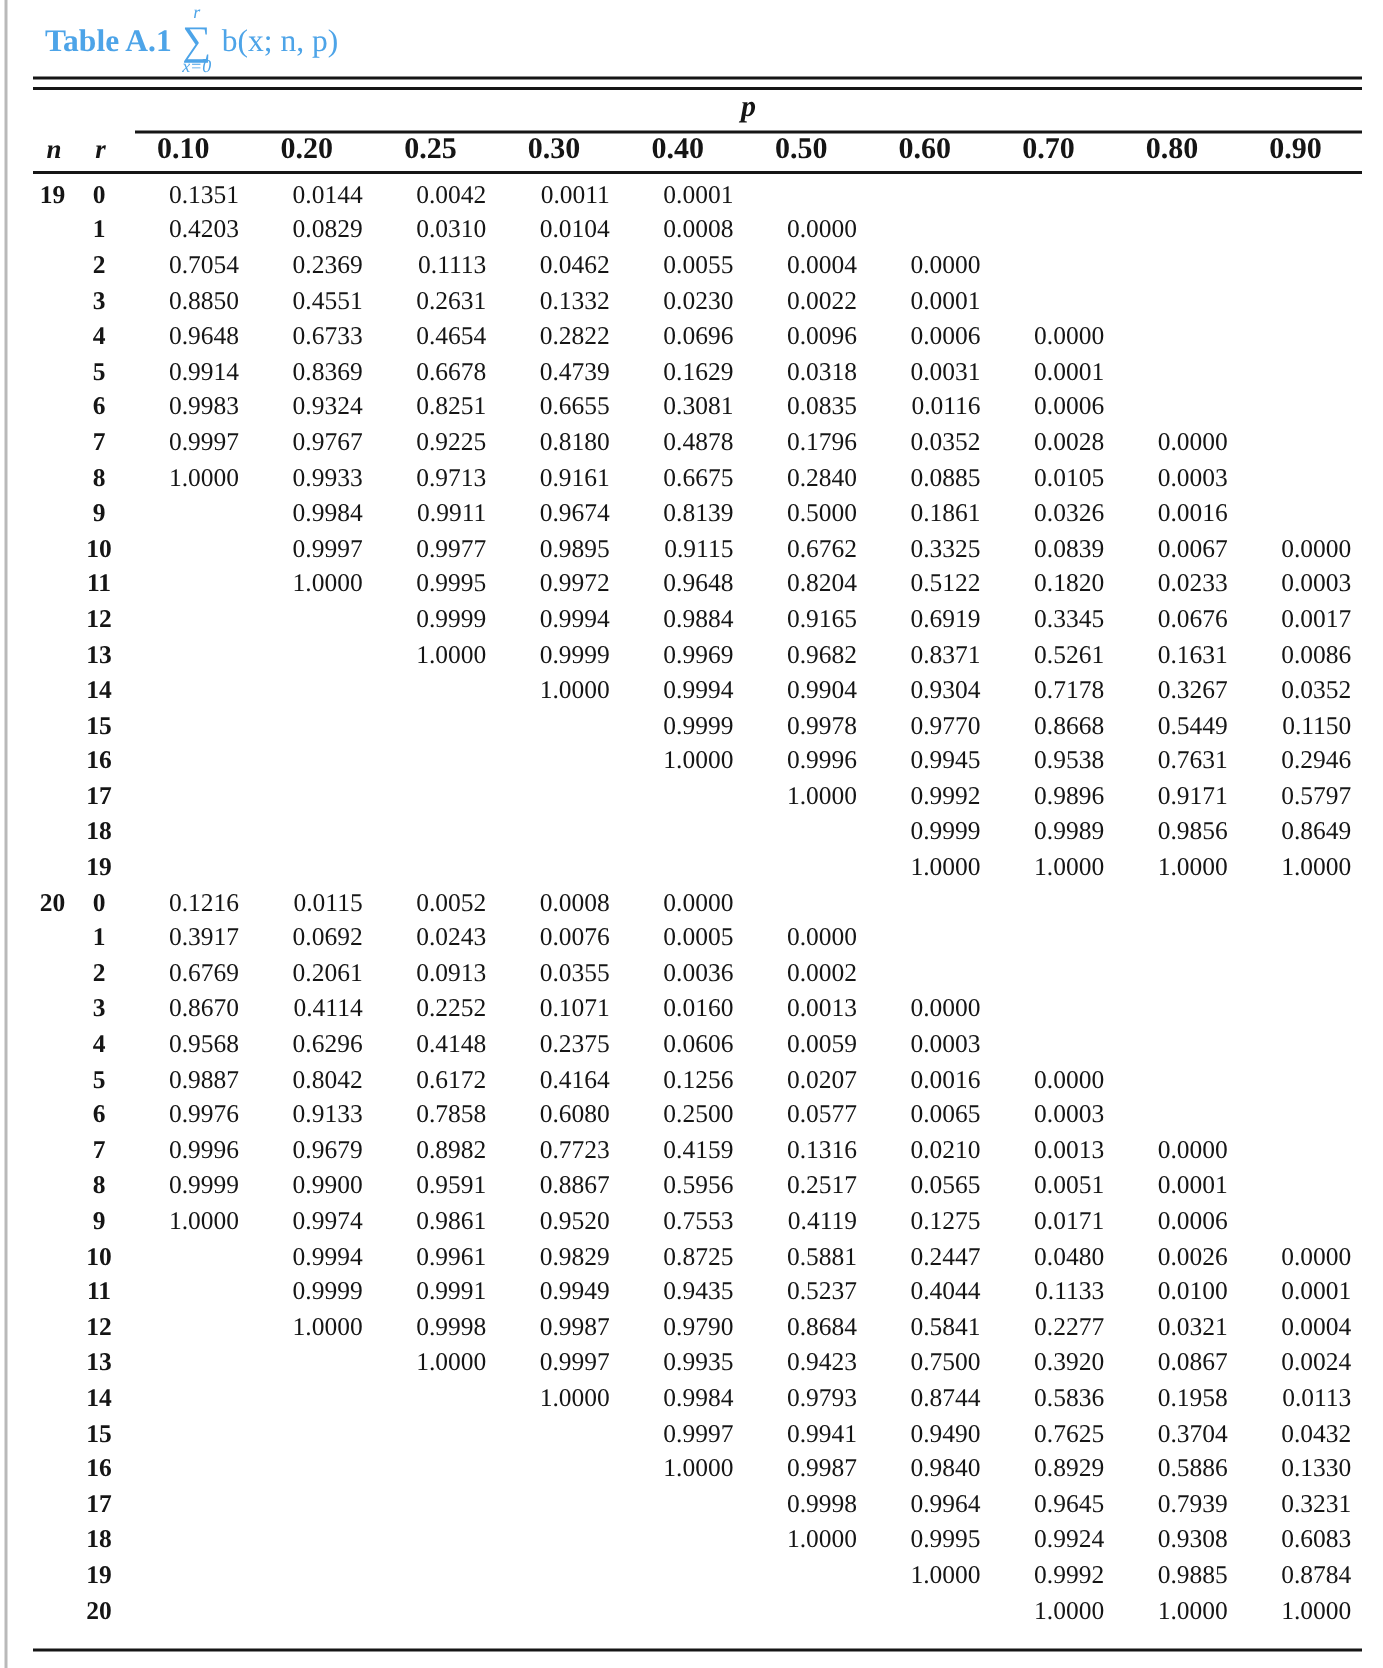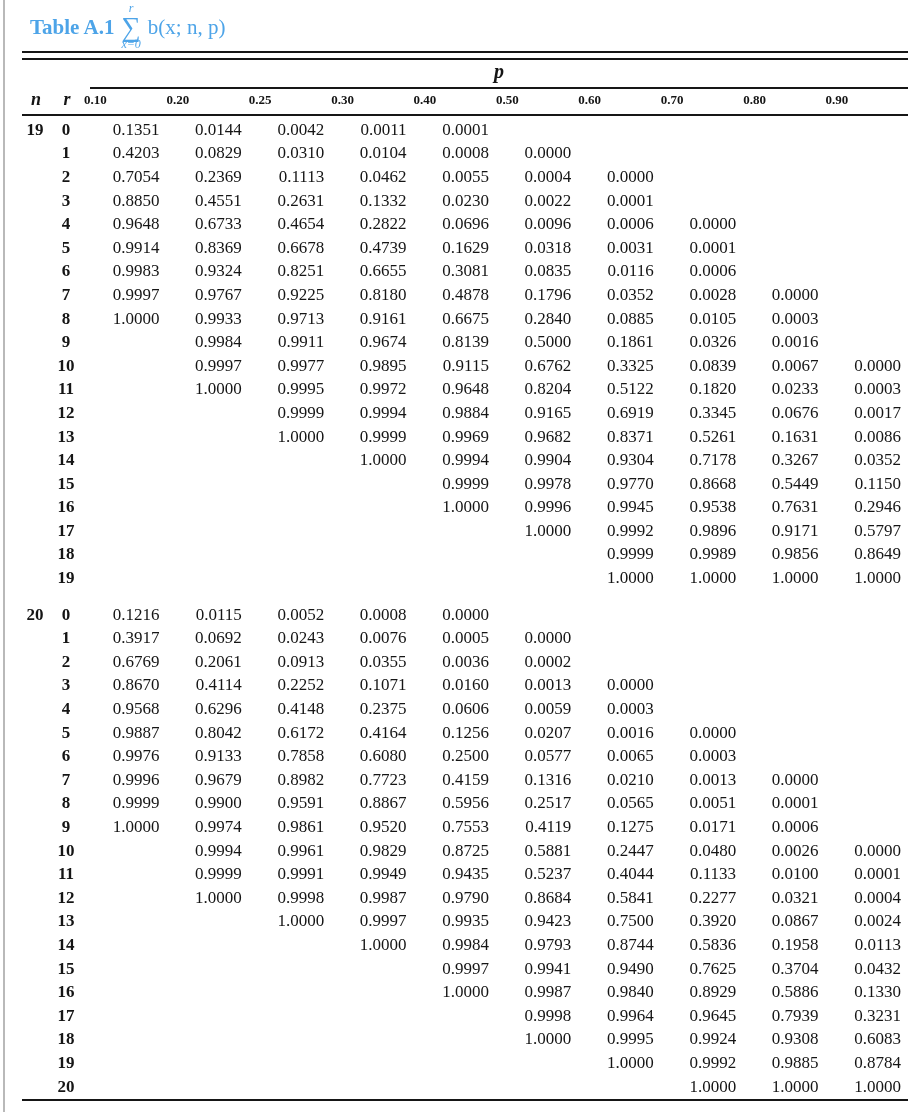"0.10" .header-row .hp { font-size: 13px -> 20px; text-align: left -> center }
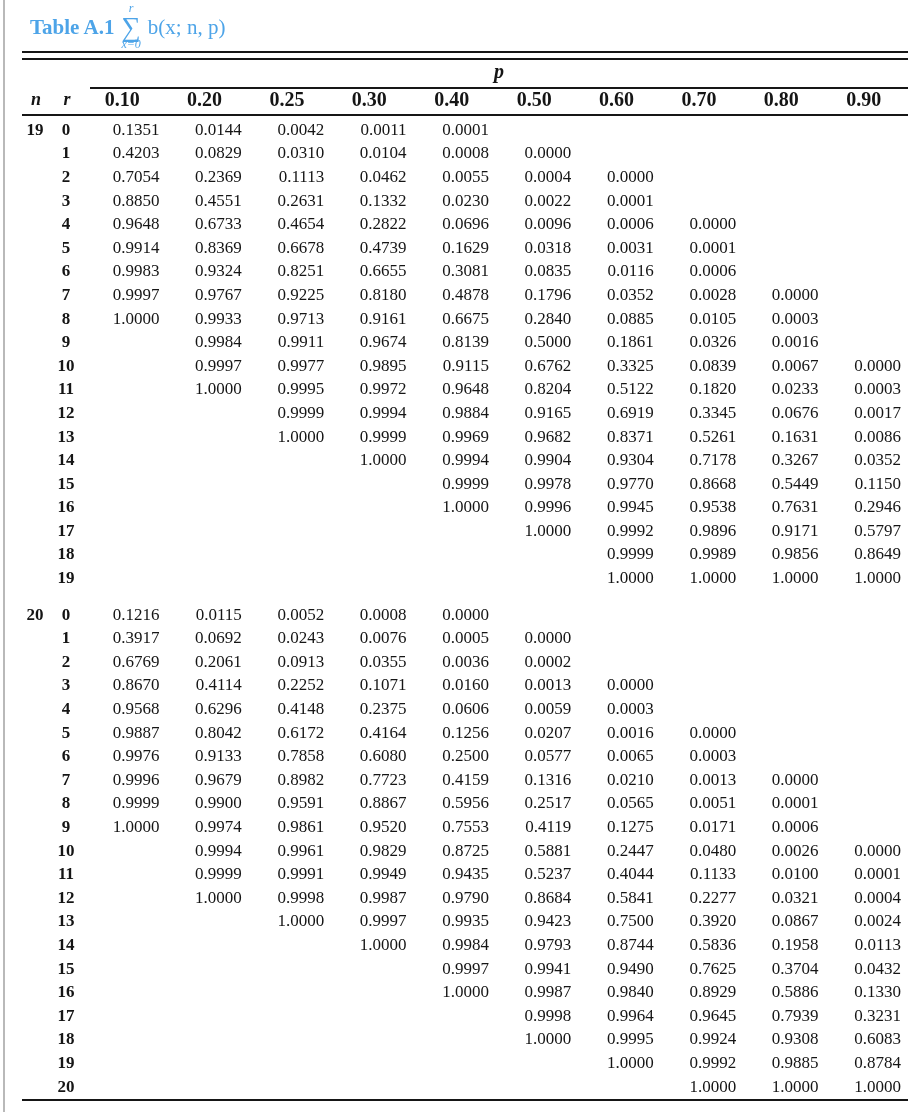"20" .section2 { margin-top: 13px -> none }
